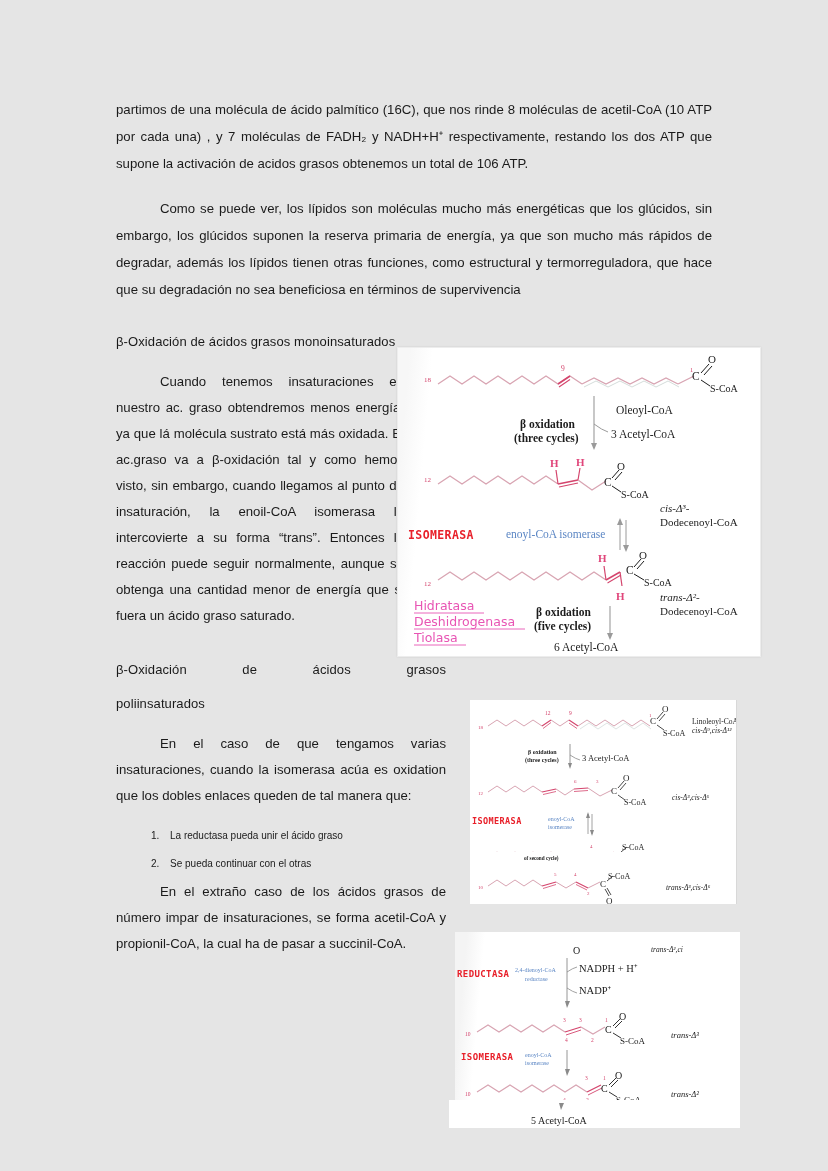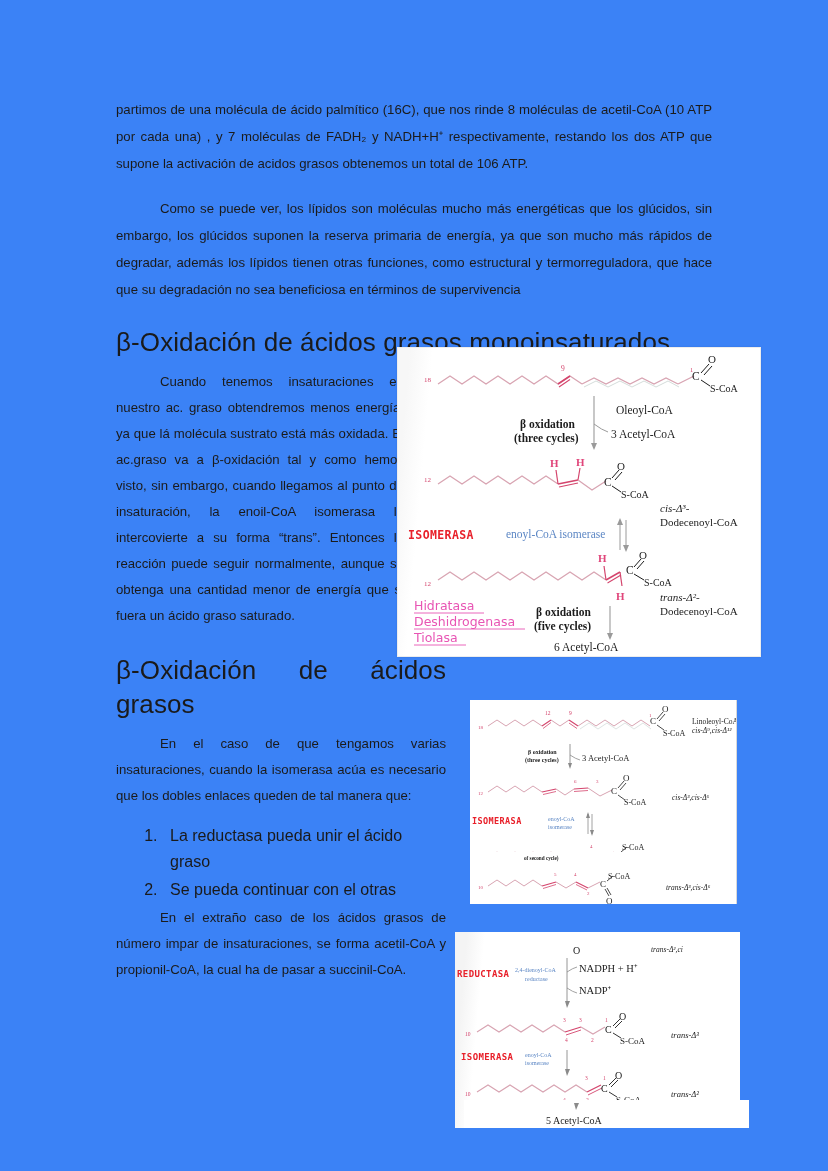"partimos de una molécula de" .page { background: #3b82f6 -> #e5e5e5 }
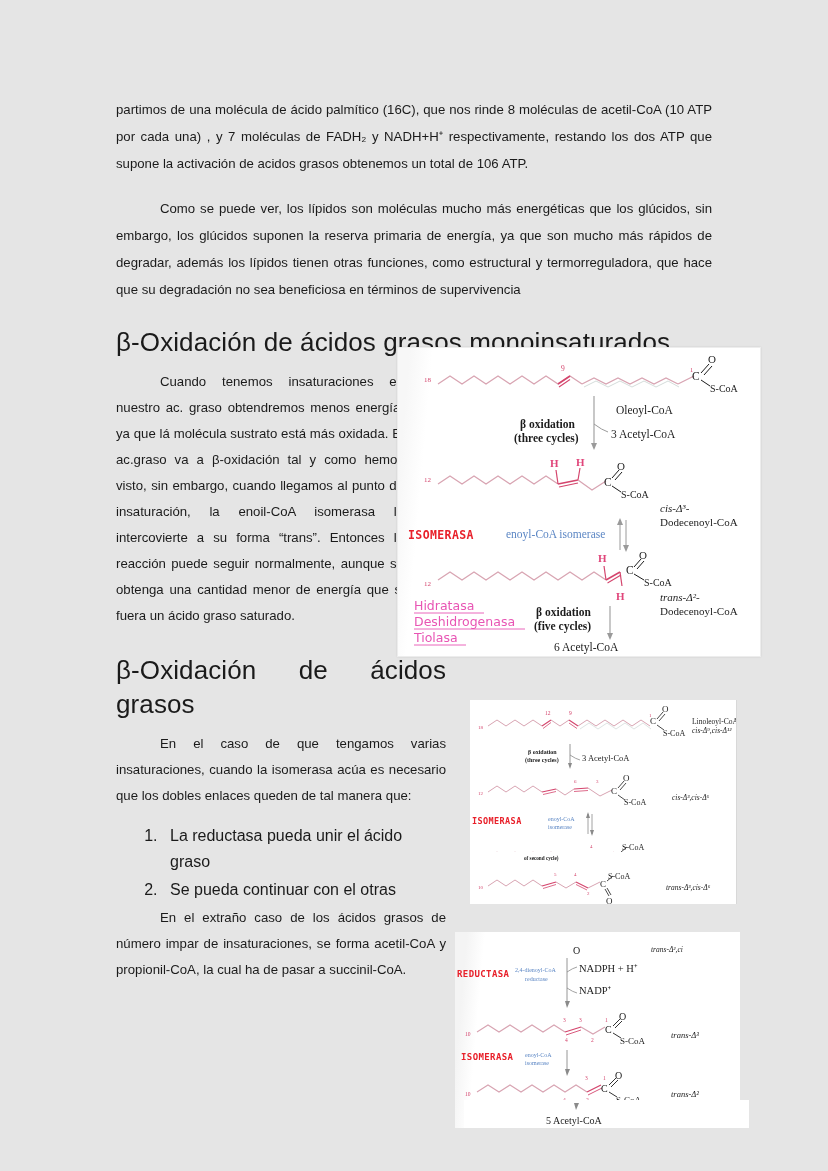"β-Oxidación de ácidos grasos" h2.heading { font-size: 26px -> 13px }
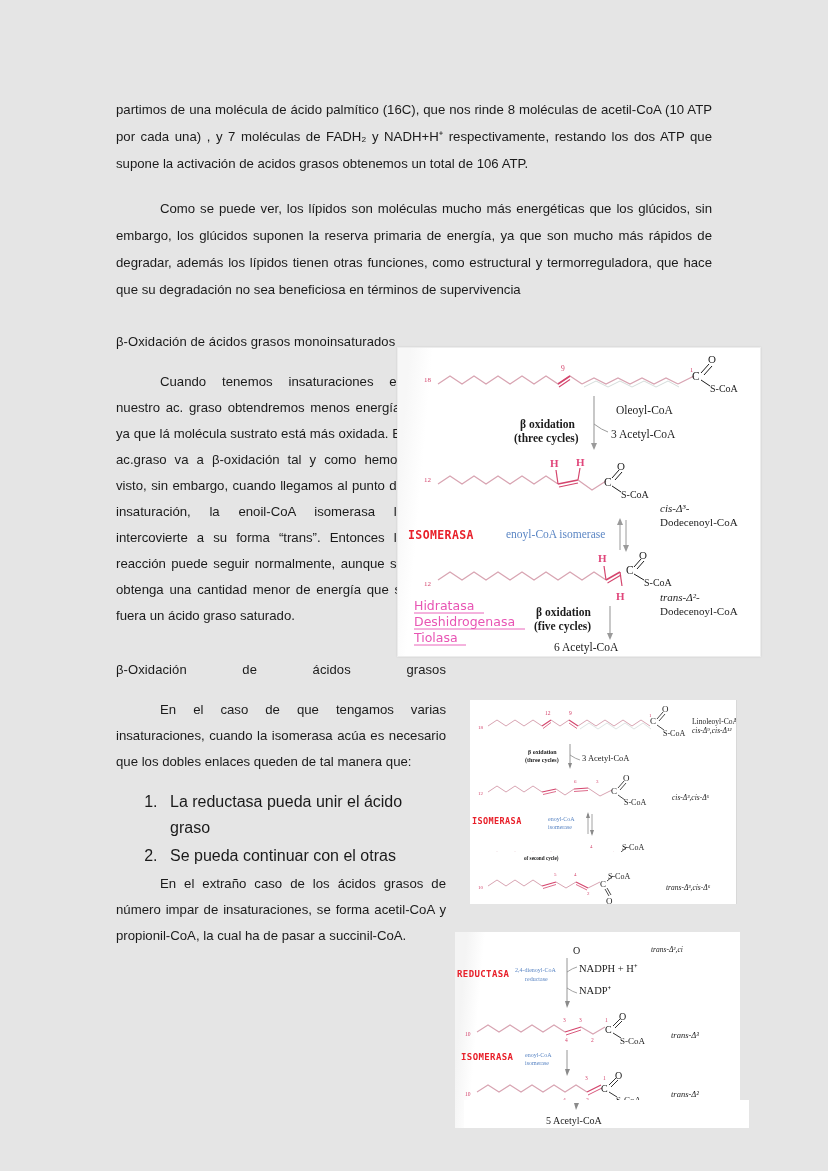"poliinsaturados" span { html: none -> <span>poliinsaturados</span> }
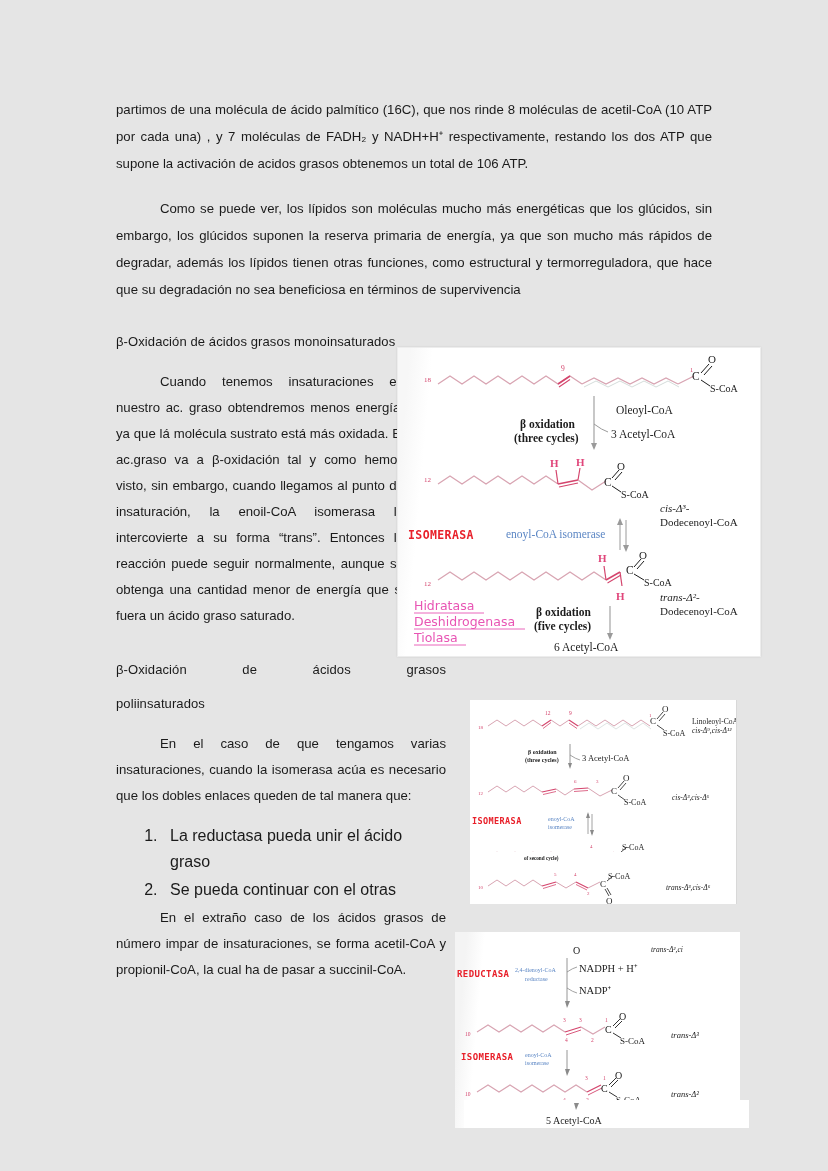"En el caso de que" p.body-text { text: necesario -> oxidation }
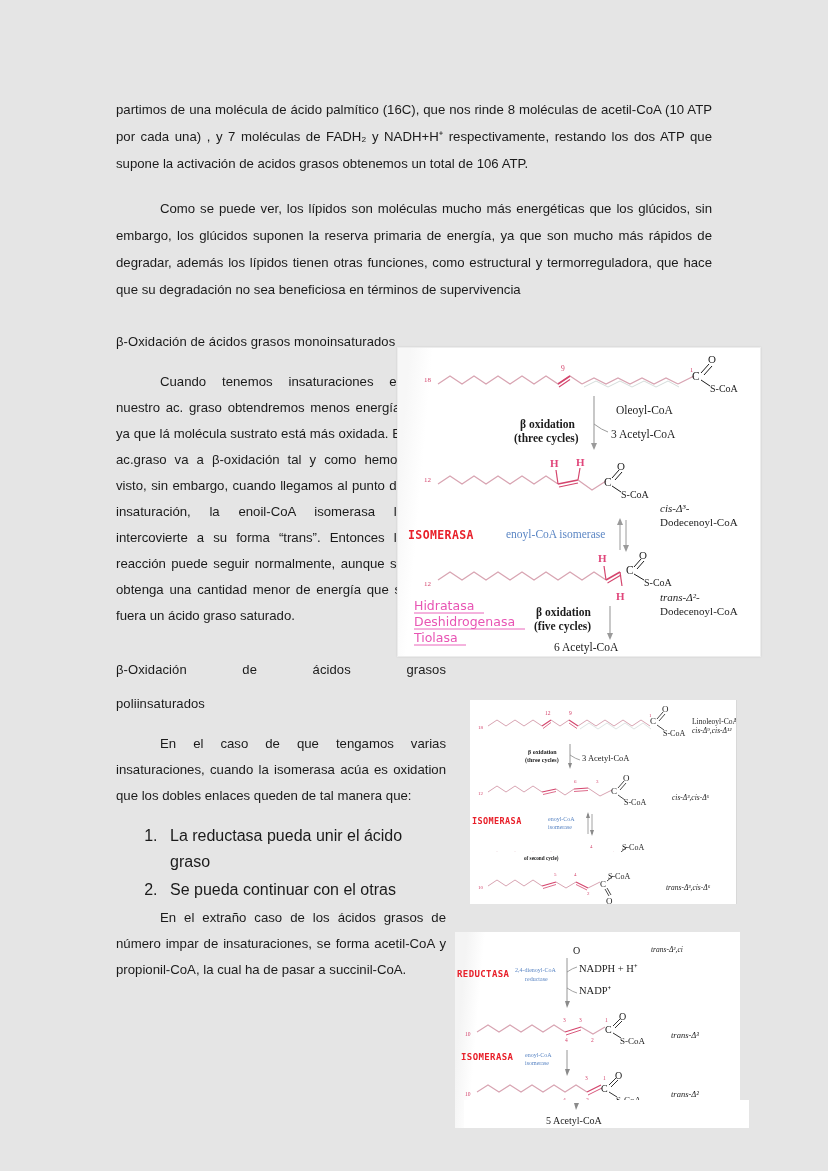"La reductasa pueda unir el" ol.numlist { font-size: 16px -> 10px }
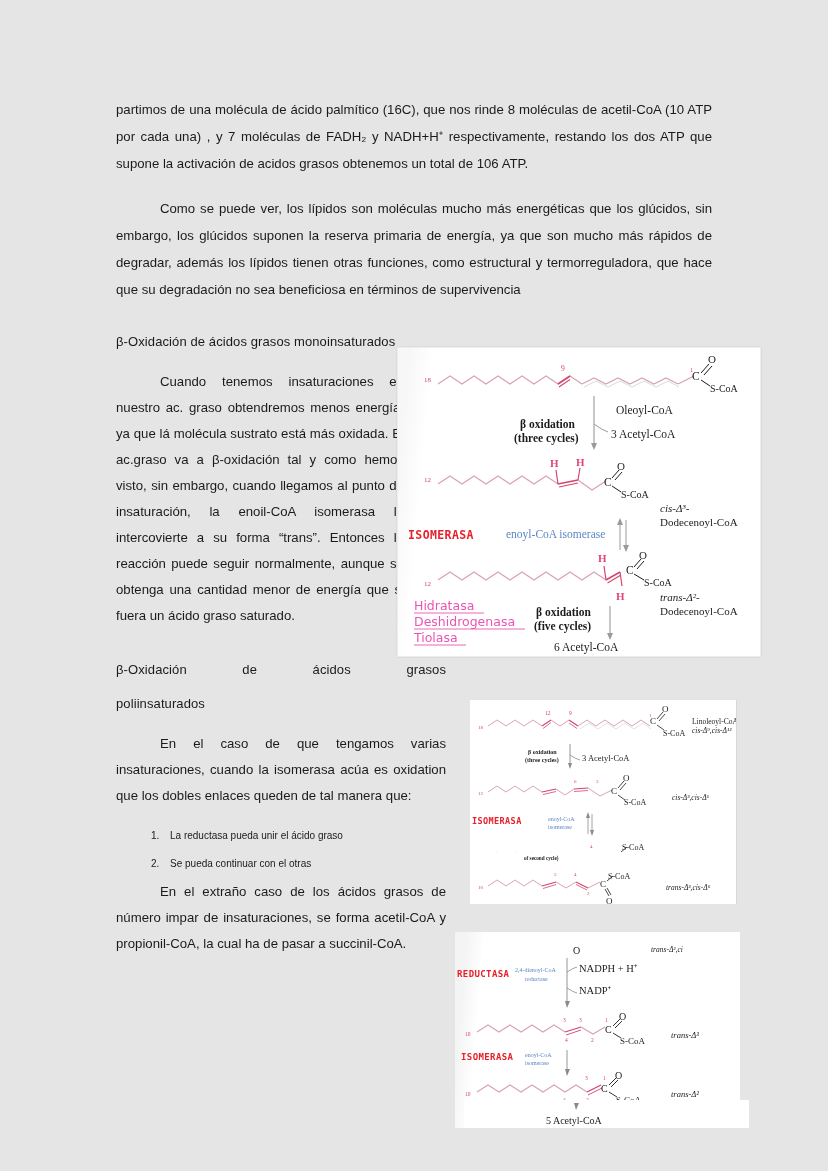"5 Acetyl-CoA" div.fig { left: 464px -> 449px }
